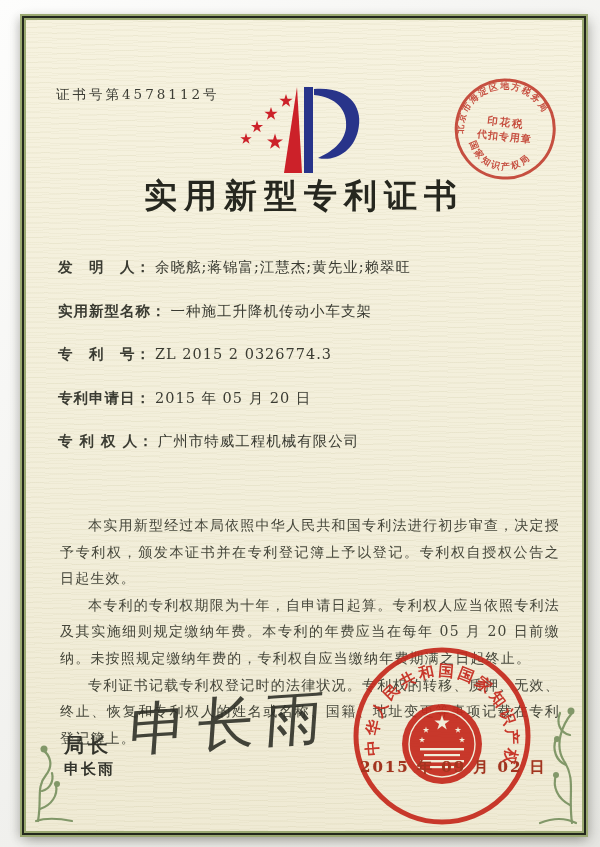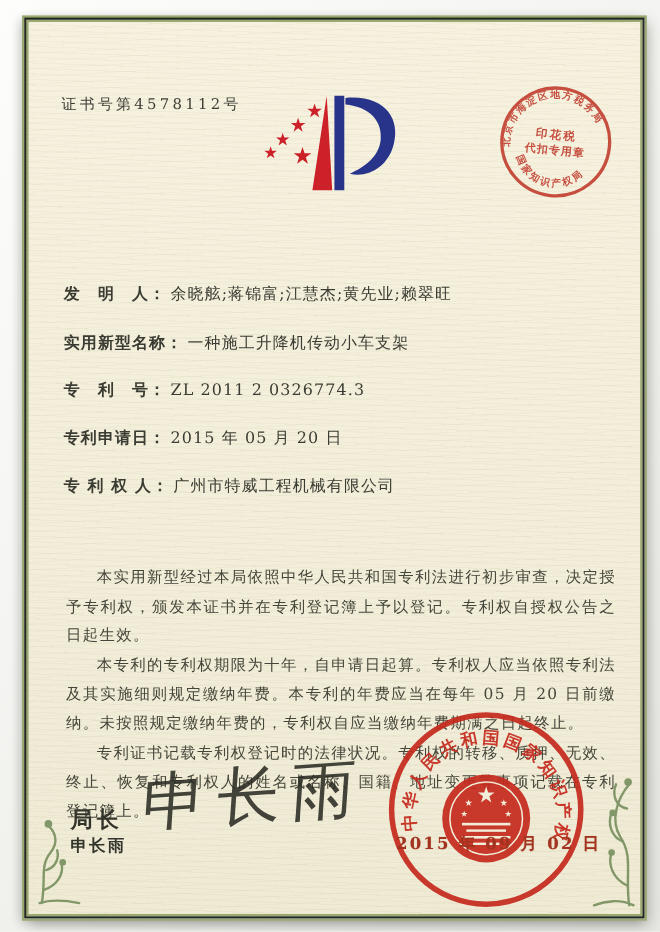"实用新型专利证书" div.abs { html: none -> <div>实用新型专利证书</div> }
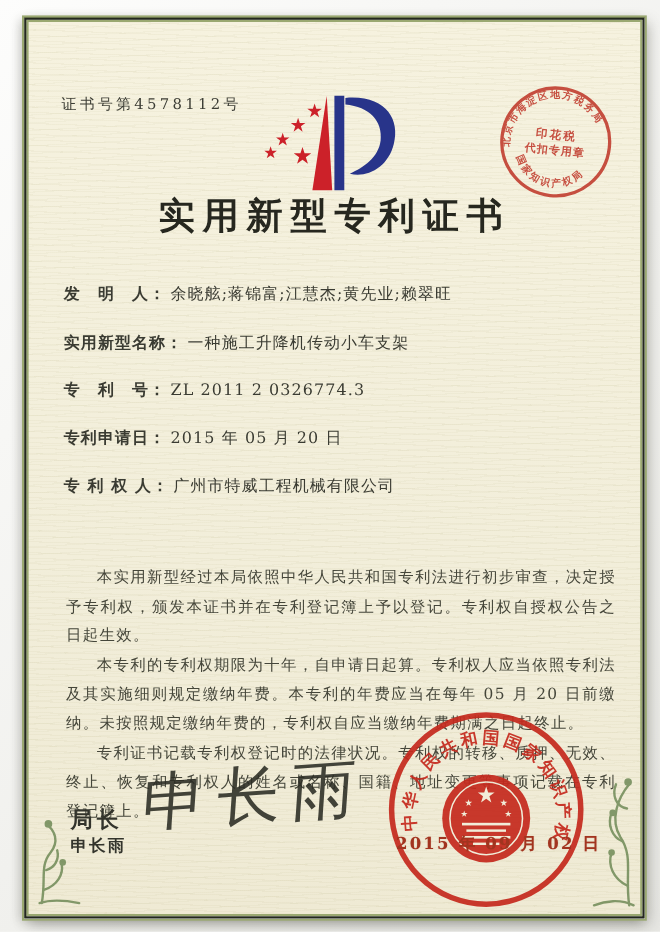"ZL 2011 2 0326774.3" span.val { text: 2011 -> 2015 }
